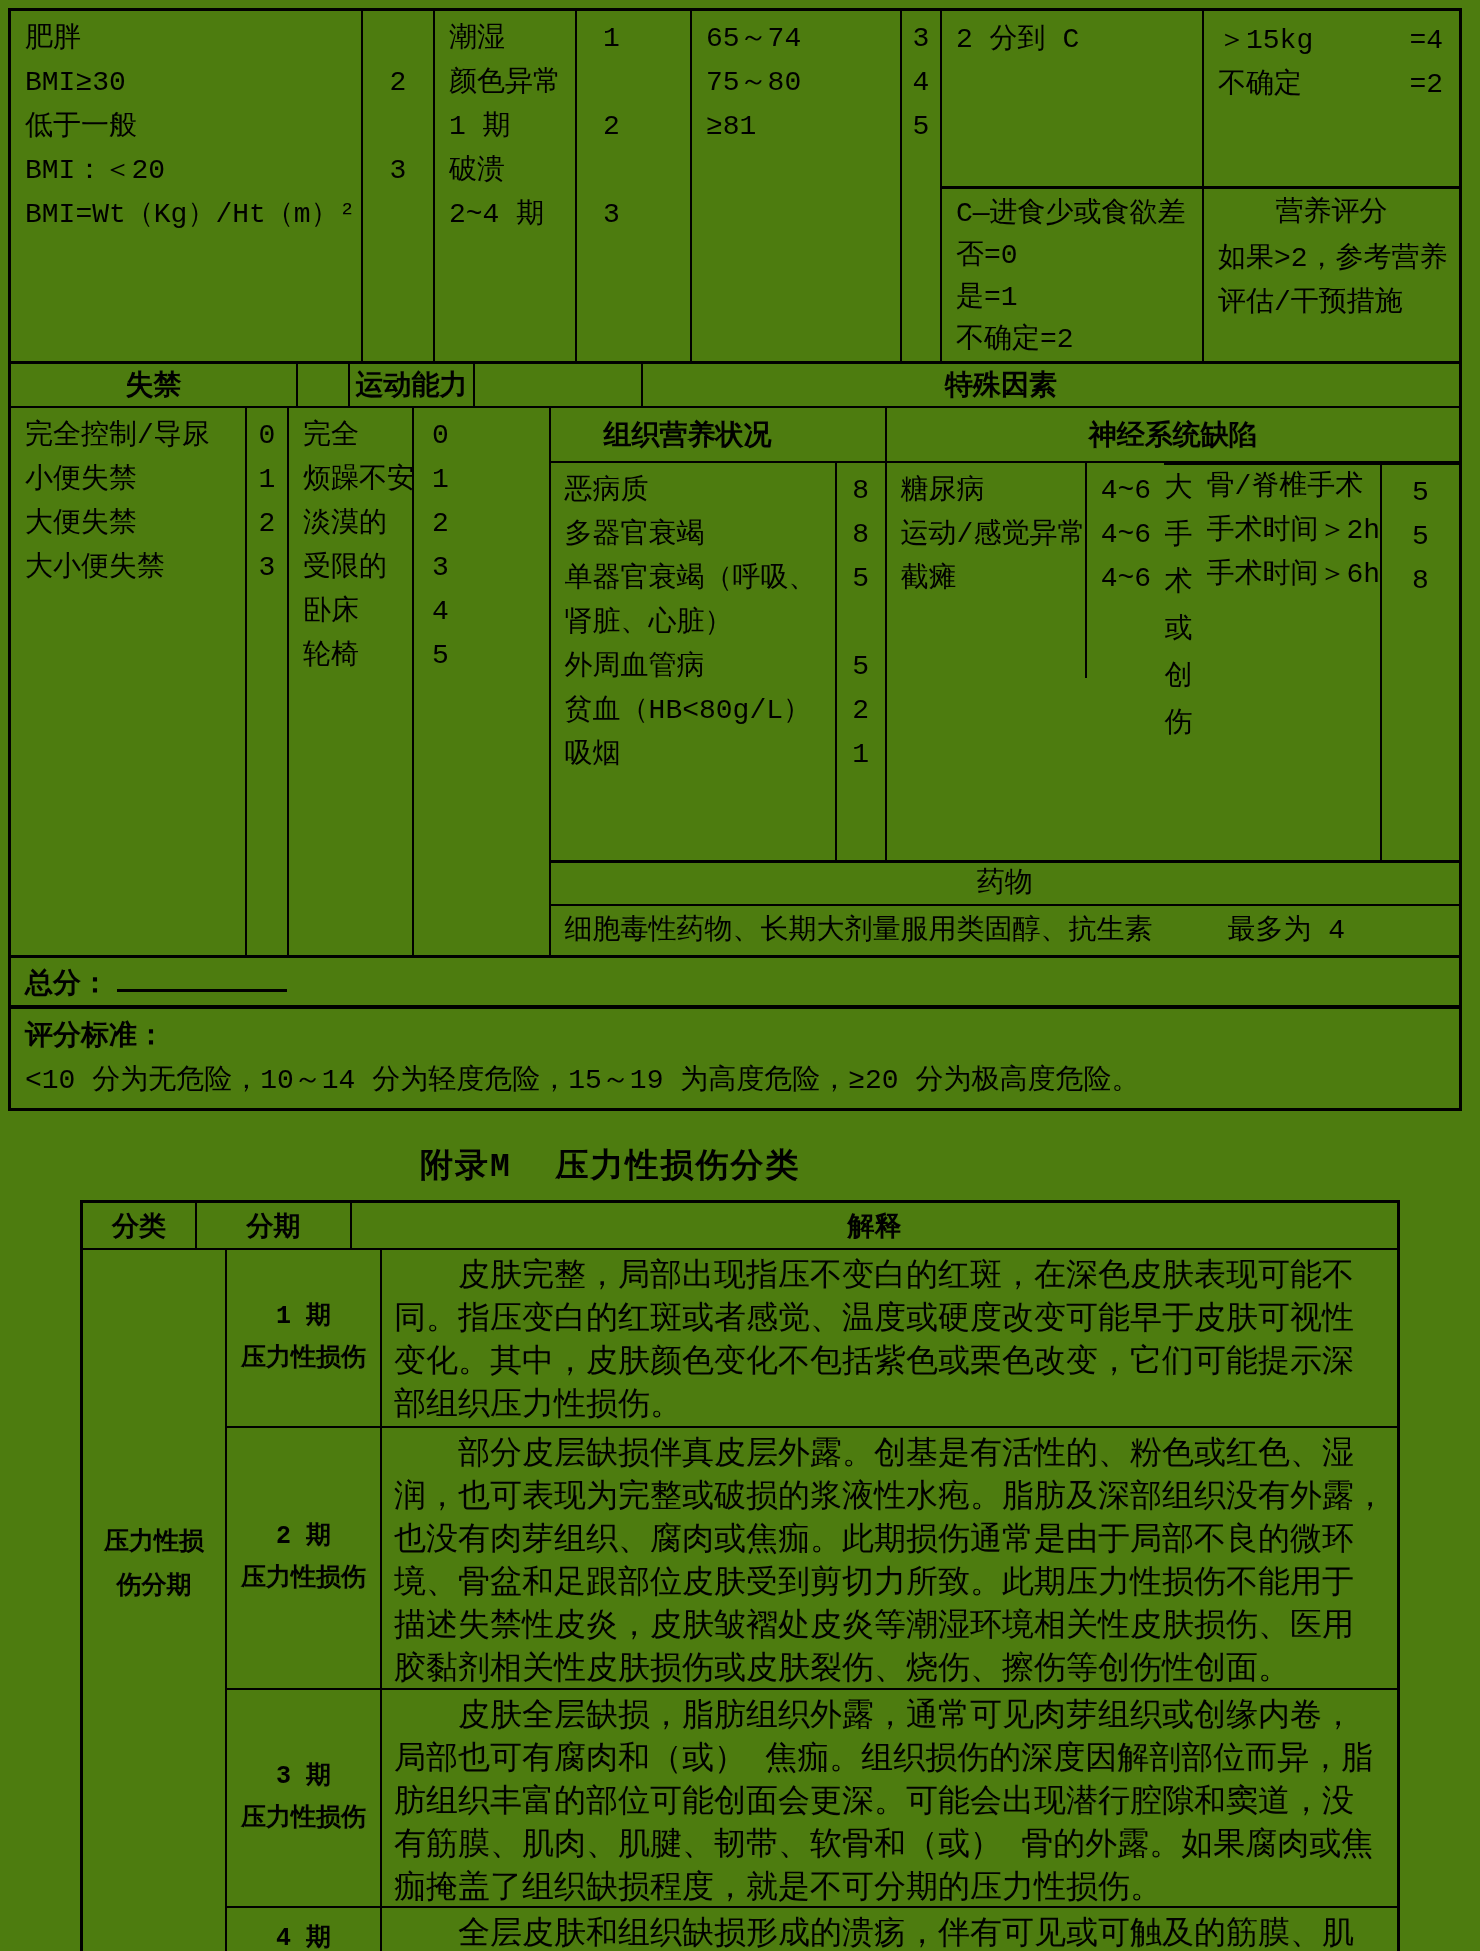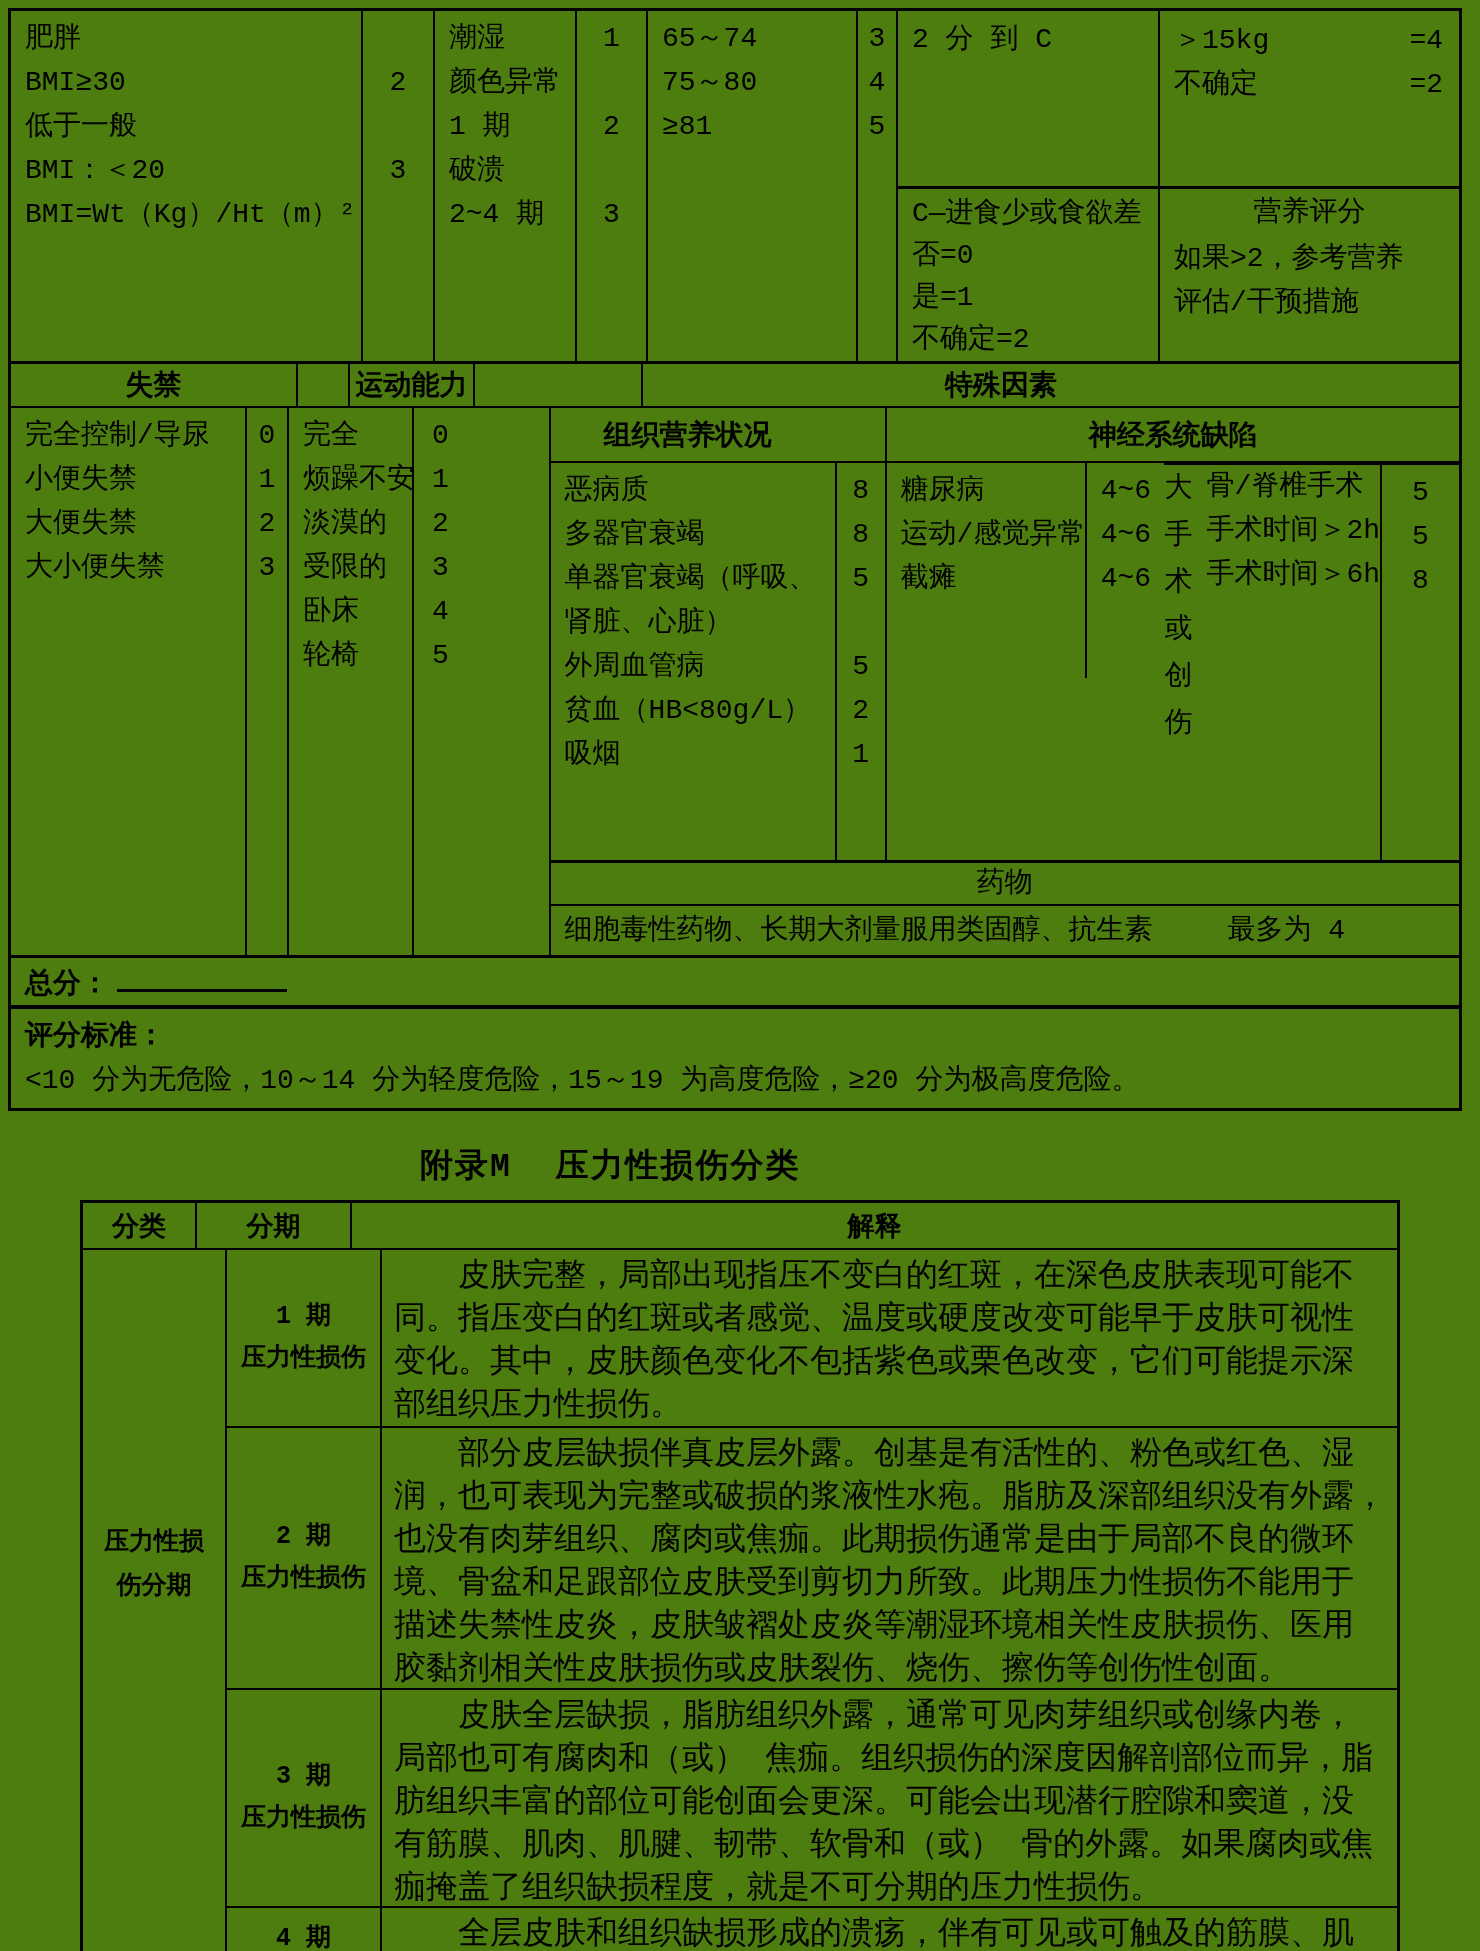"65～74" .w-age { margin-left: none -> 44px }
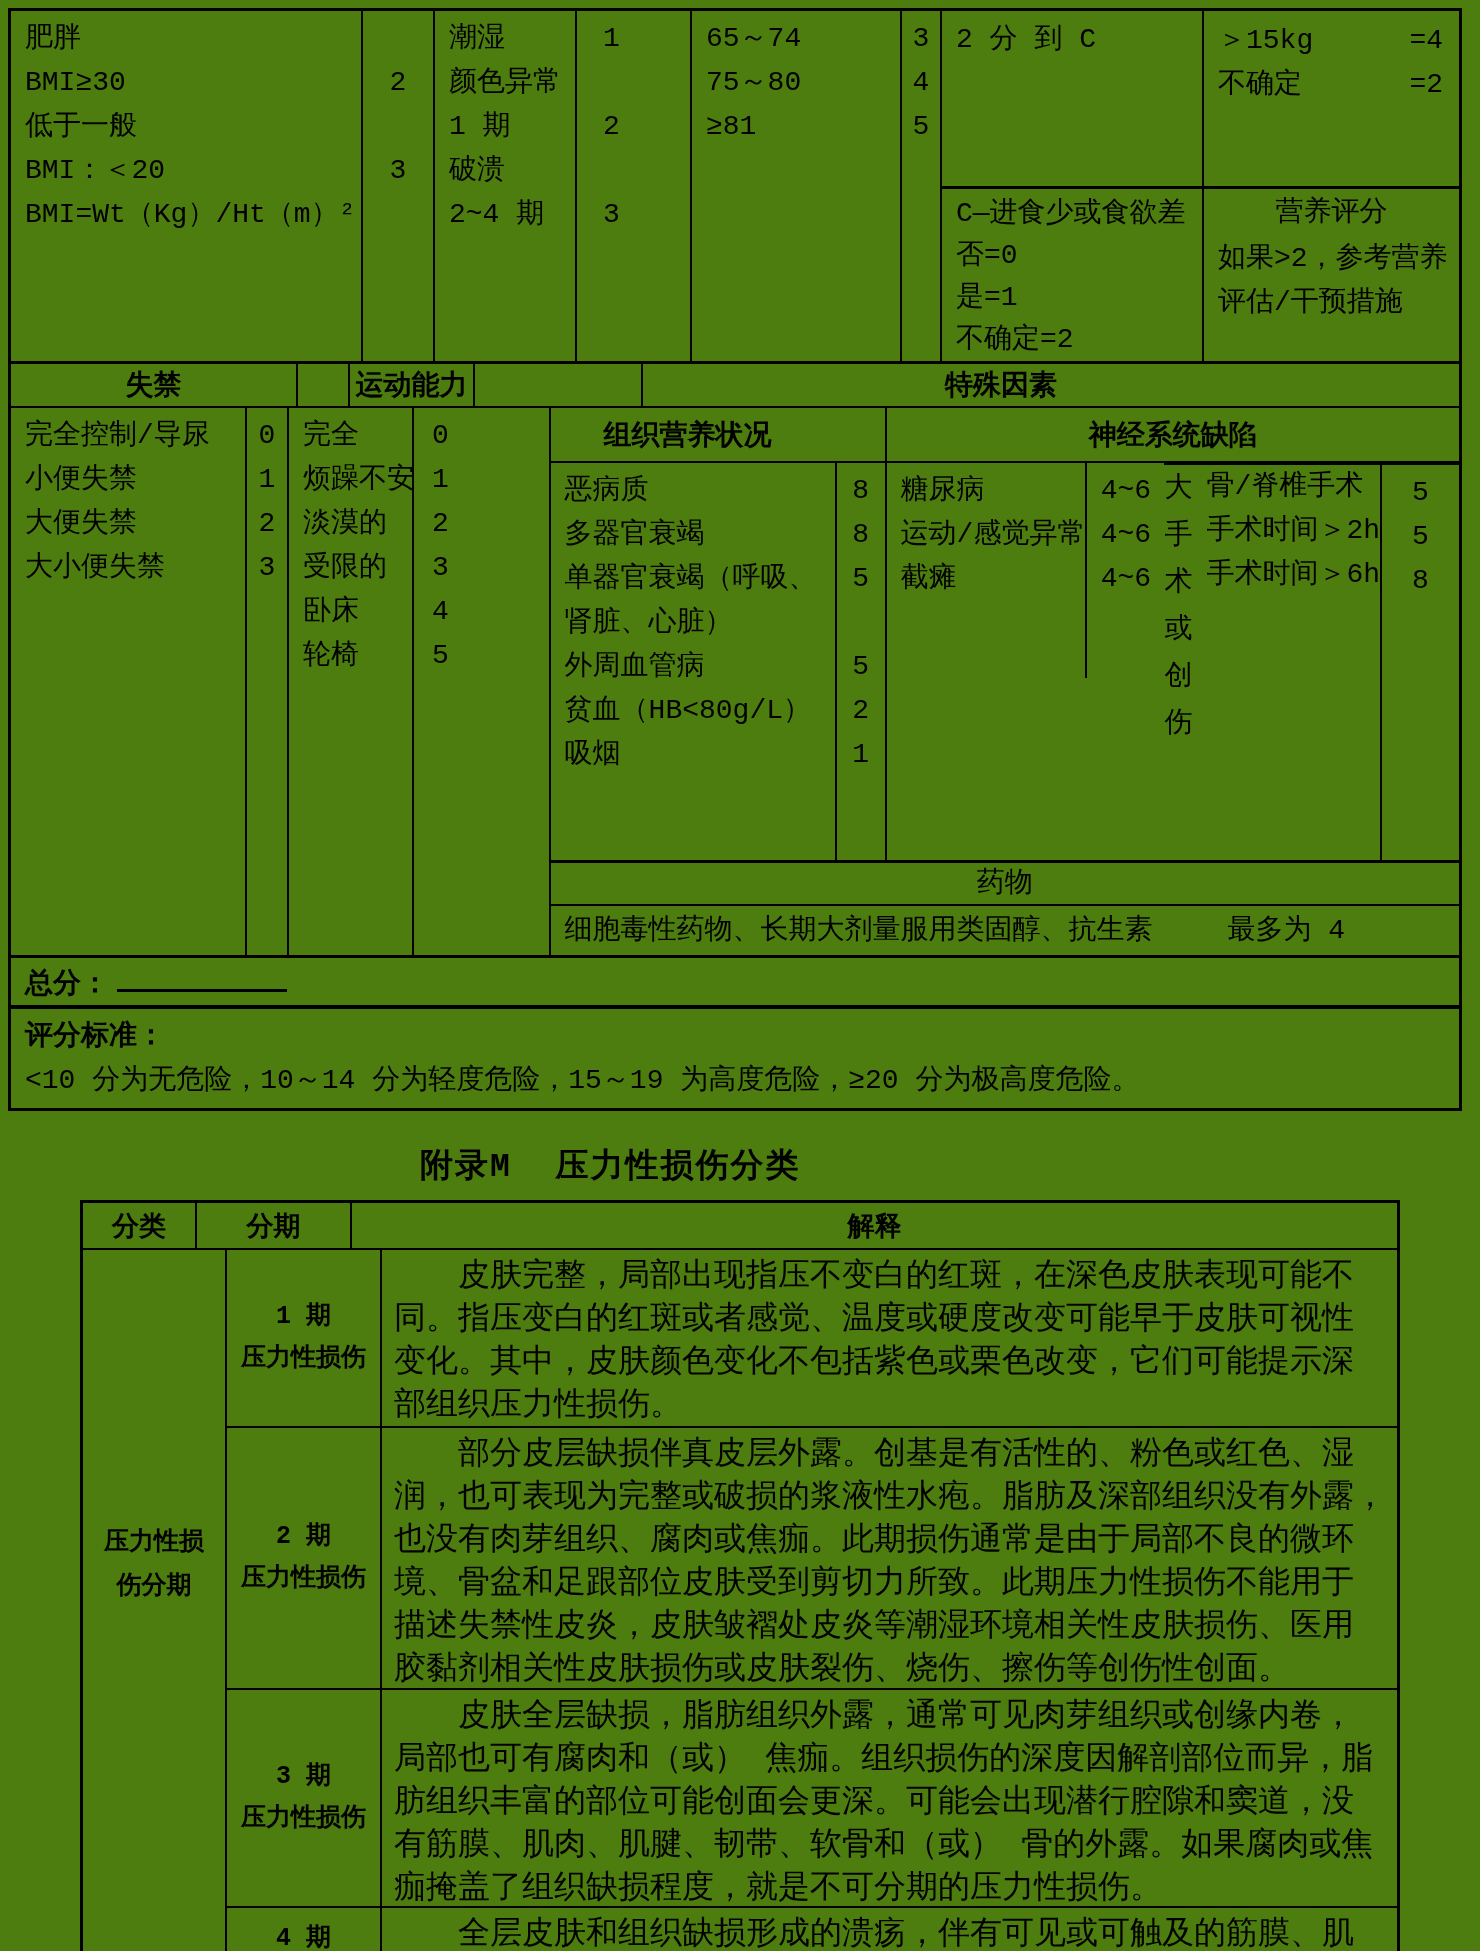"2 分" .app-top { justify-content: space-between -> none; padding: 8px 106px 0 14px -> 8px 70px 0 14px }
